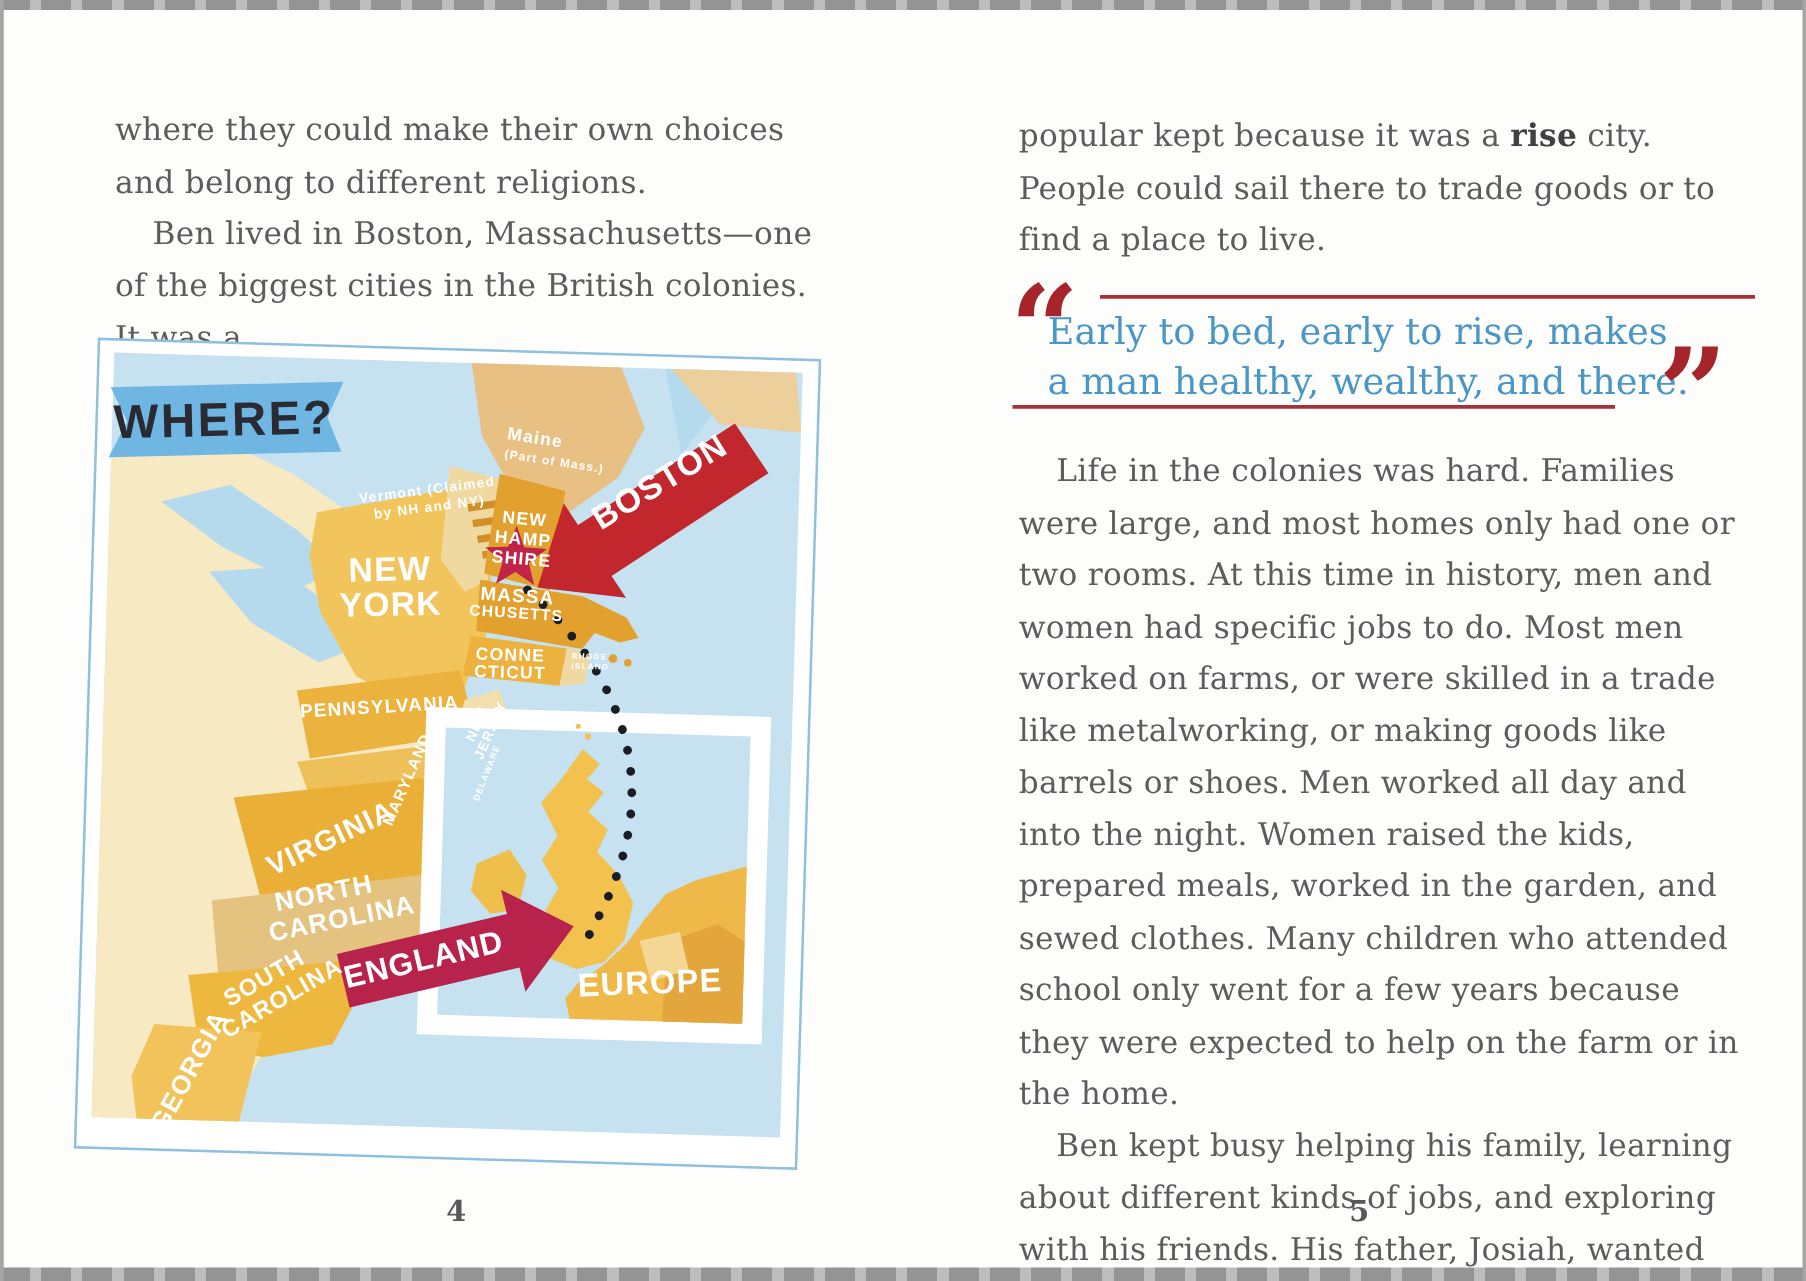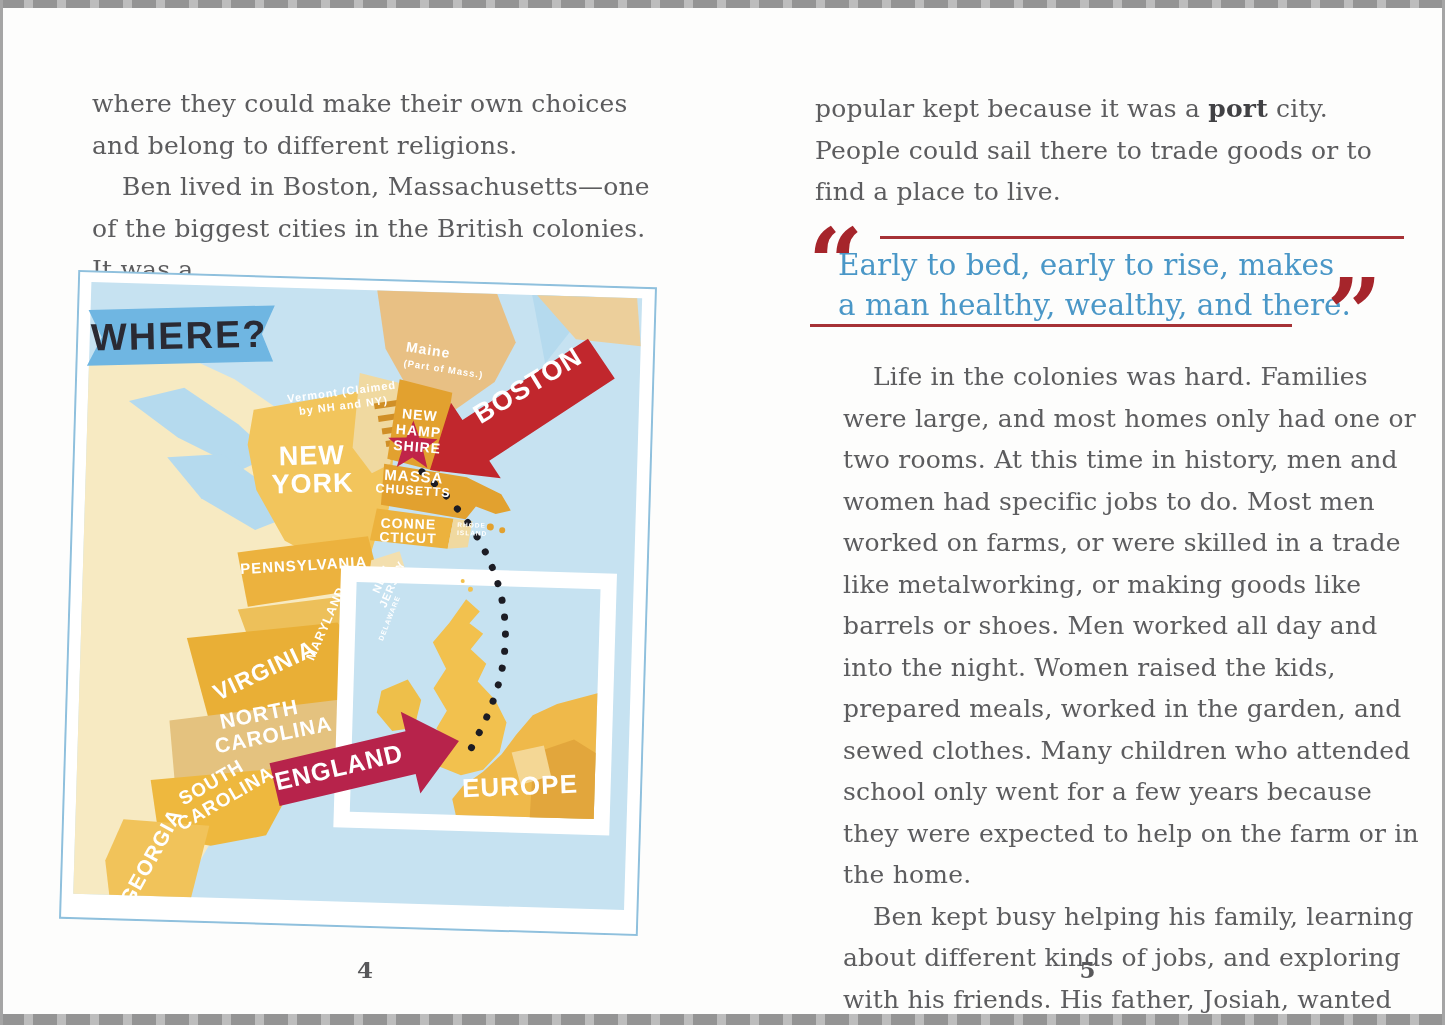"port" span.bold-word { text: port -> rise }
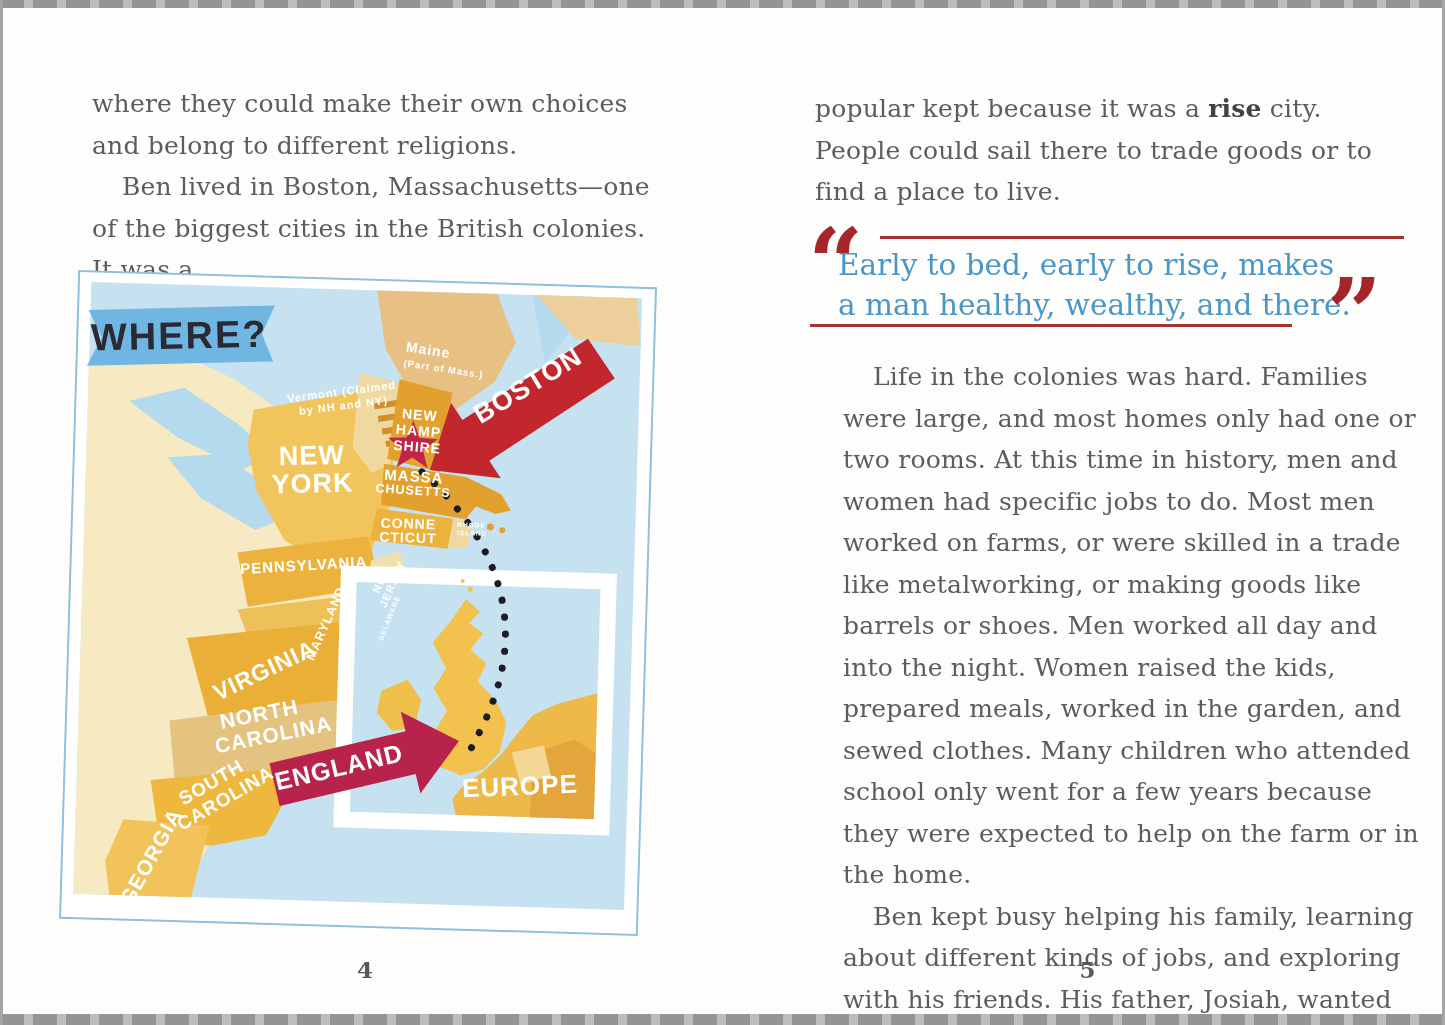"Life in the colonies was" .right-text-main { margin-left: 28px -> none }
